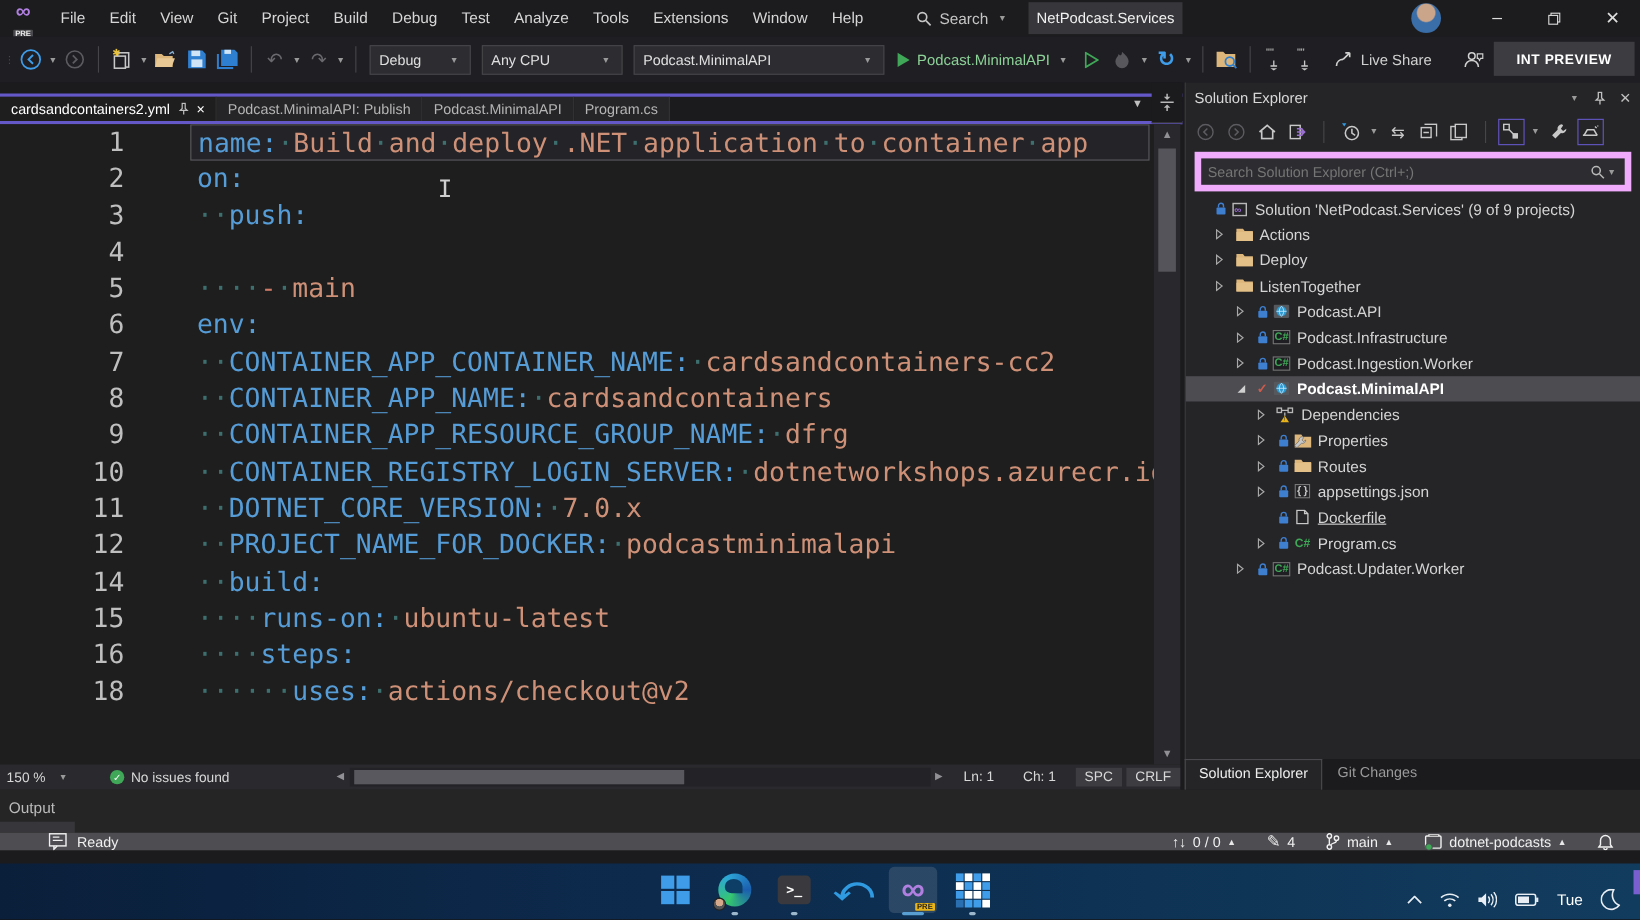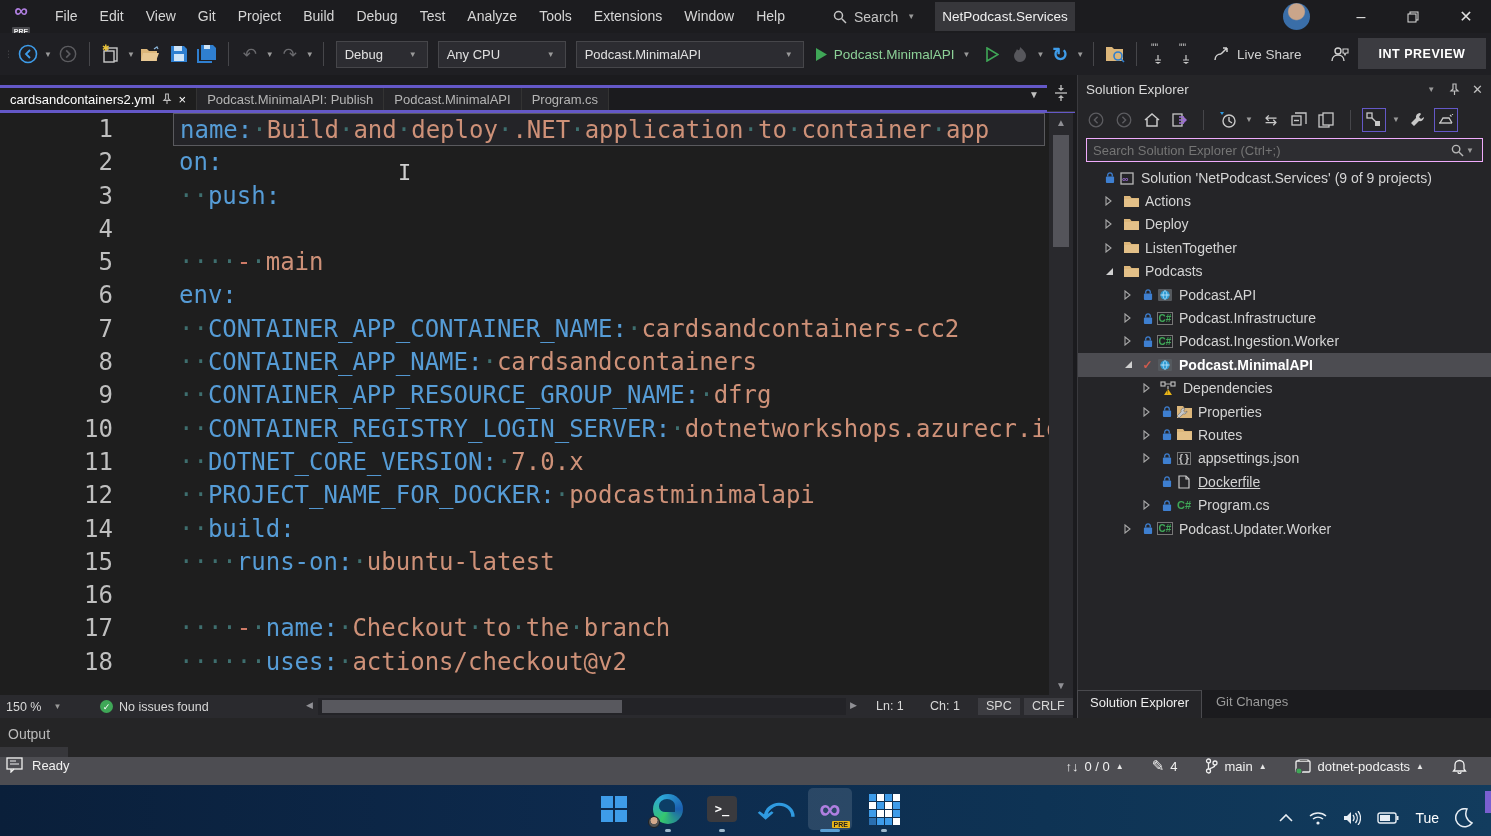"Search Solution Explorer (Ctrl+;)" #se-search { border: 1px solid #f0abfc -> 6px solid #f0abfc; height: 24px -> 36px }
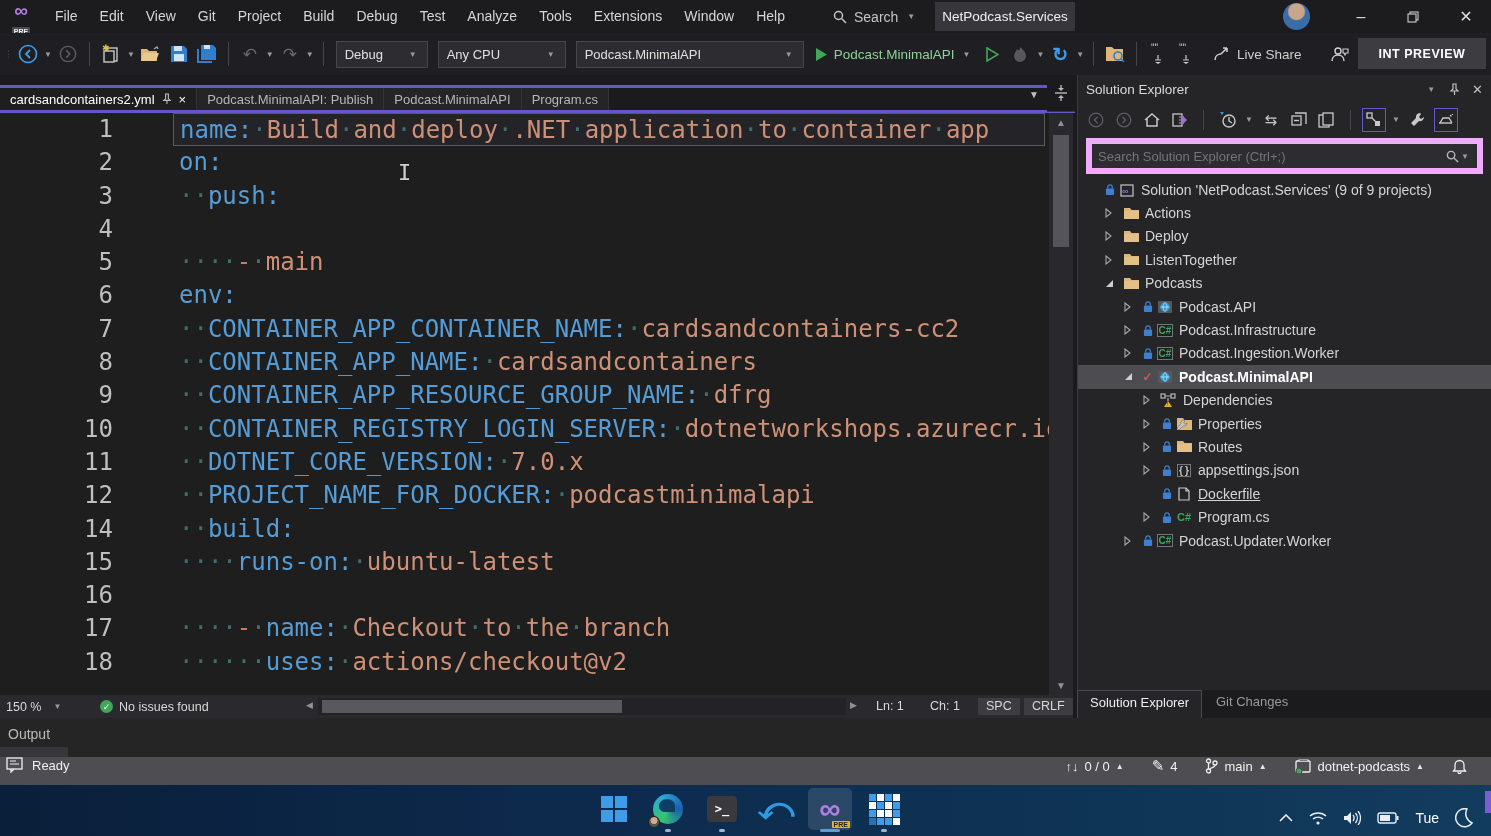"Podcasts" div.tree-row { html: <div> <span> <svg> <path></path> </svg> </span> <span> <svg> <path></path> <path></path> </svg> </span> <span>Podcasts</span> </div> -> none }
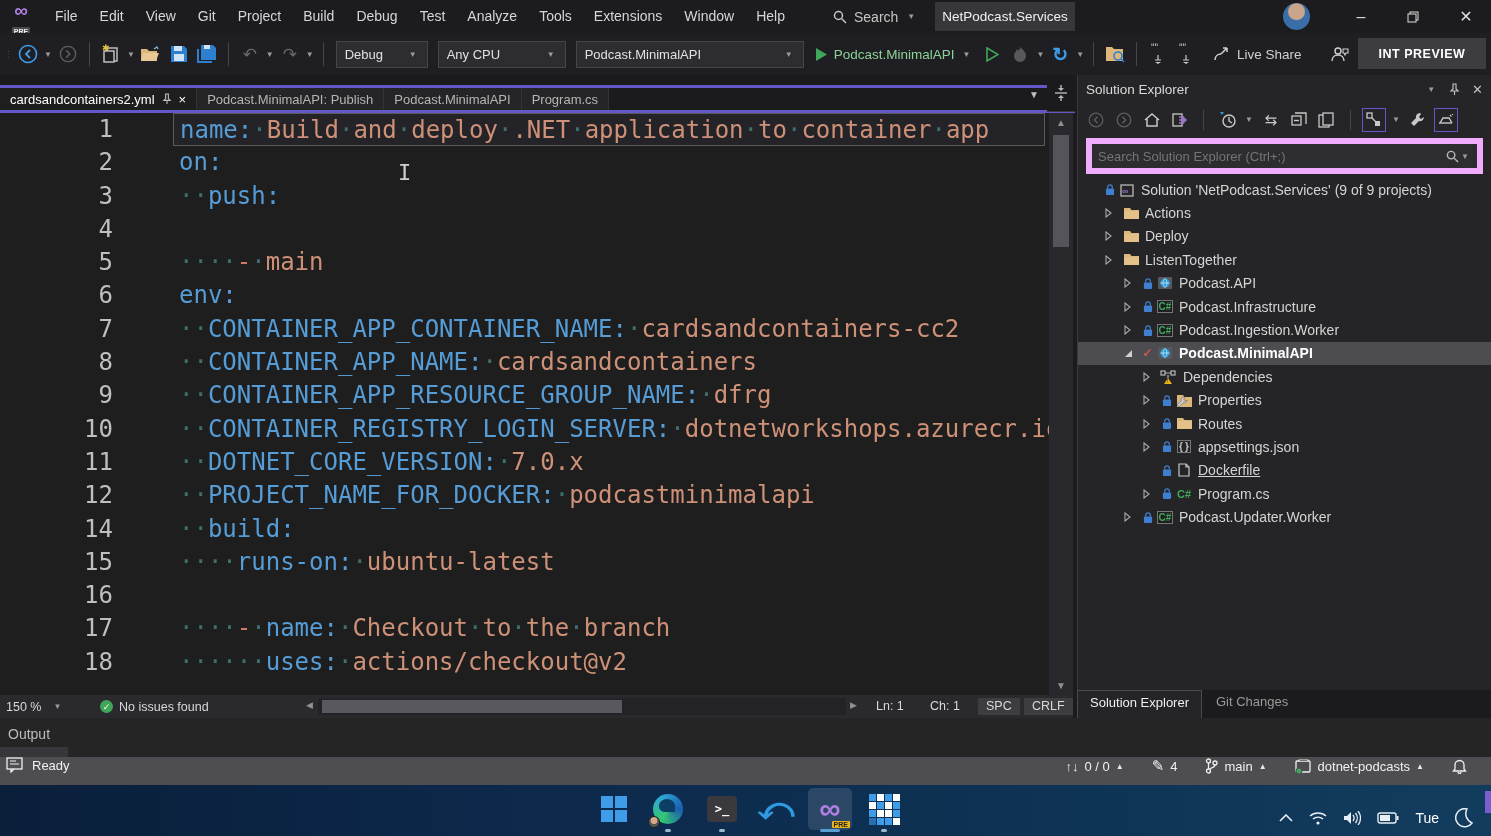"····steps:" div.lcontent { html: none -> <div><span>····</span><span>steps:</span></div> }
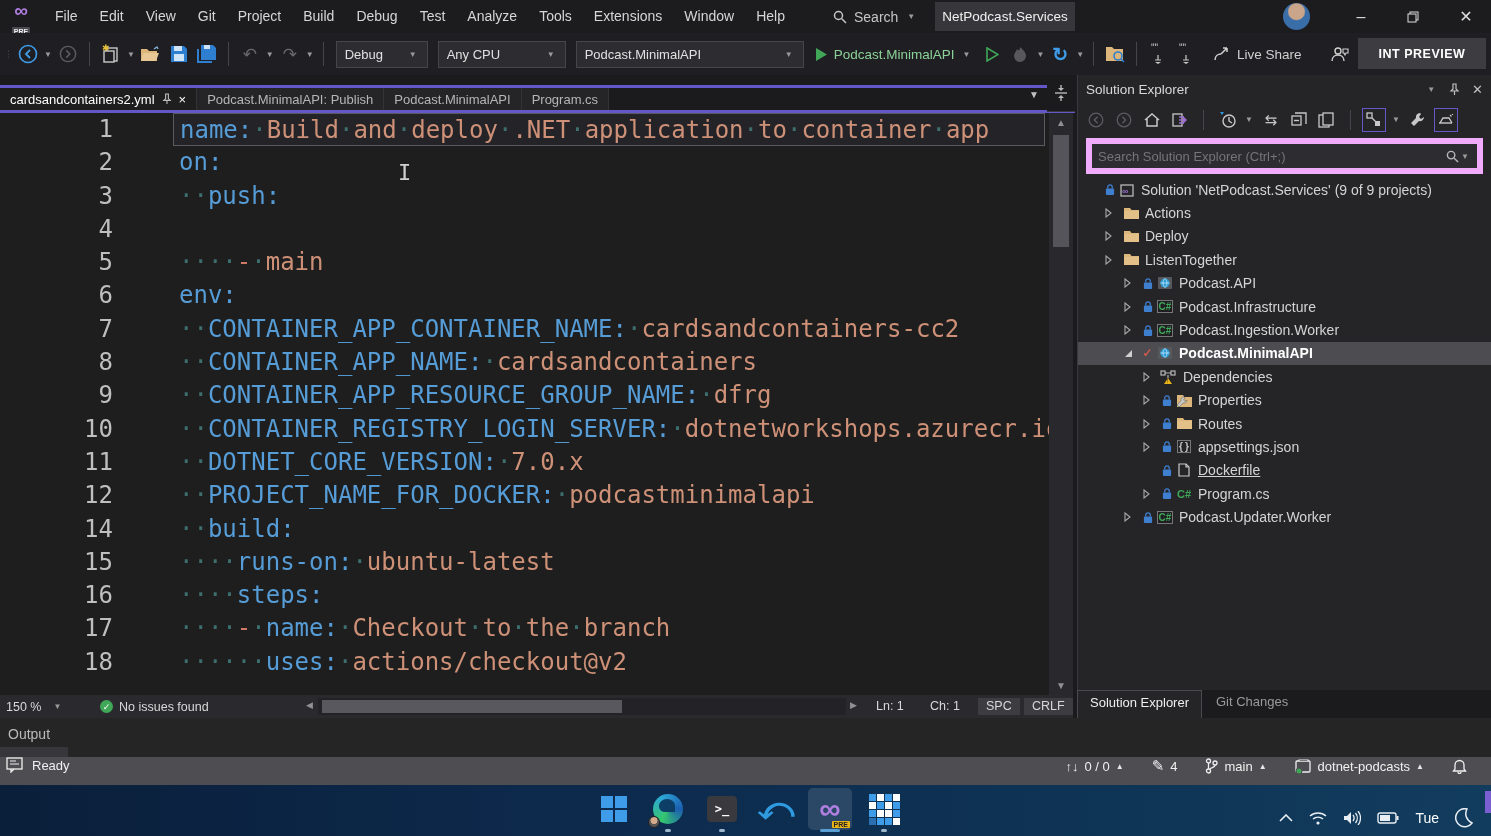"17" div.code-line { html: <div> <div>17</div> <div><span>····</span><span>-</span><span>·</span><span>name:</span><span>·</span><span>Checkout</span><span>·</span><span>to</span><span>·</span><span>the</span><span>·</span><span>branch</span></div> </div> -> none }
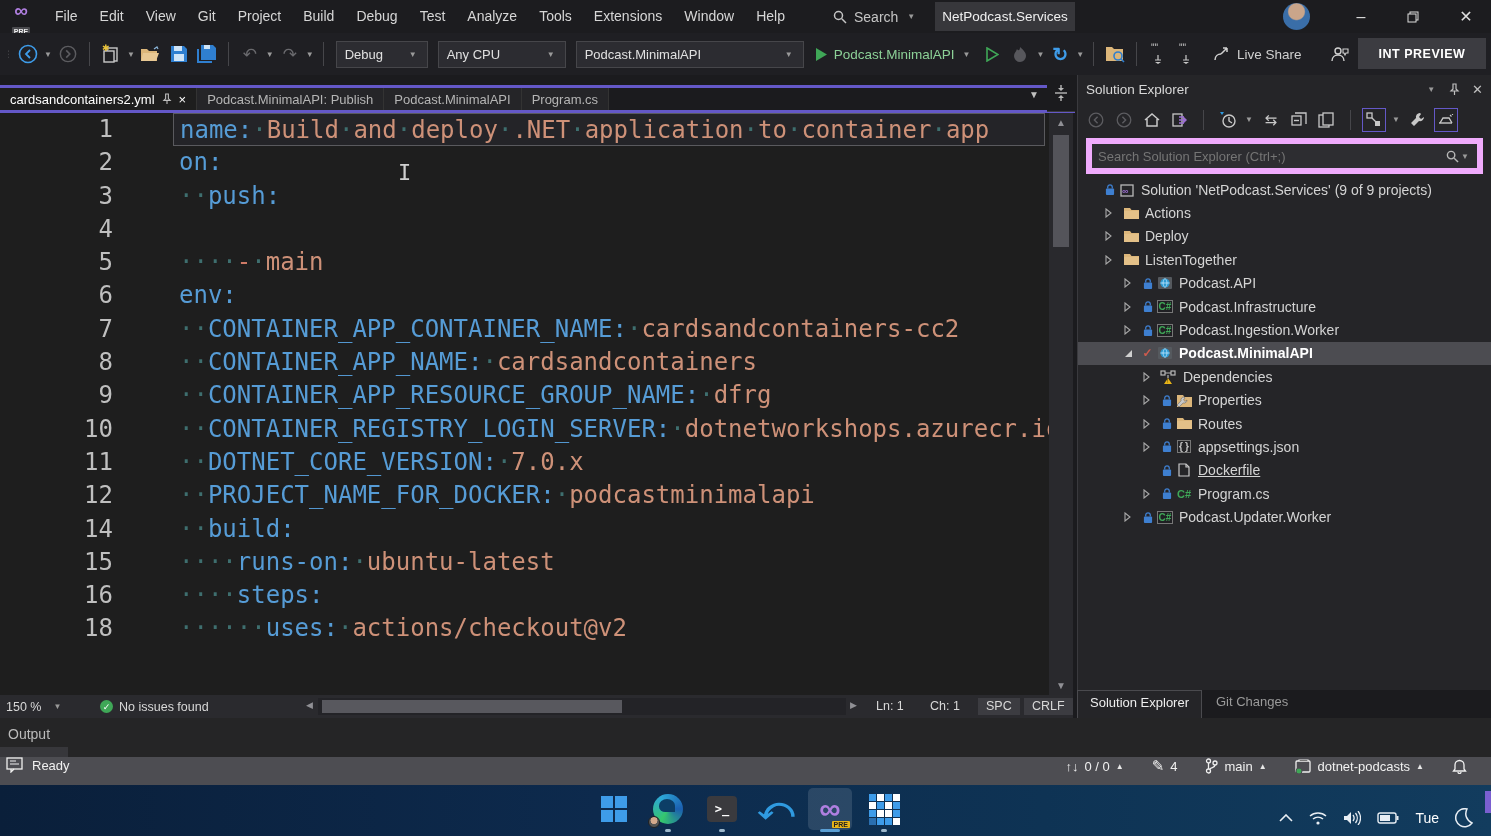"Ready" #statusbar { align-items: flex-start -> center; height: 28px -> 16px; padding-left: none -> 38px }
